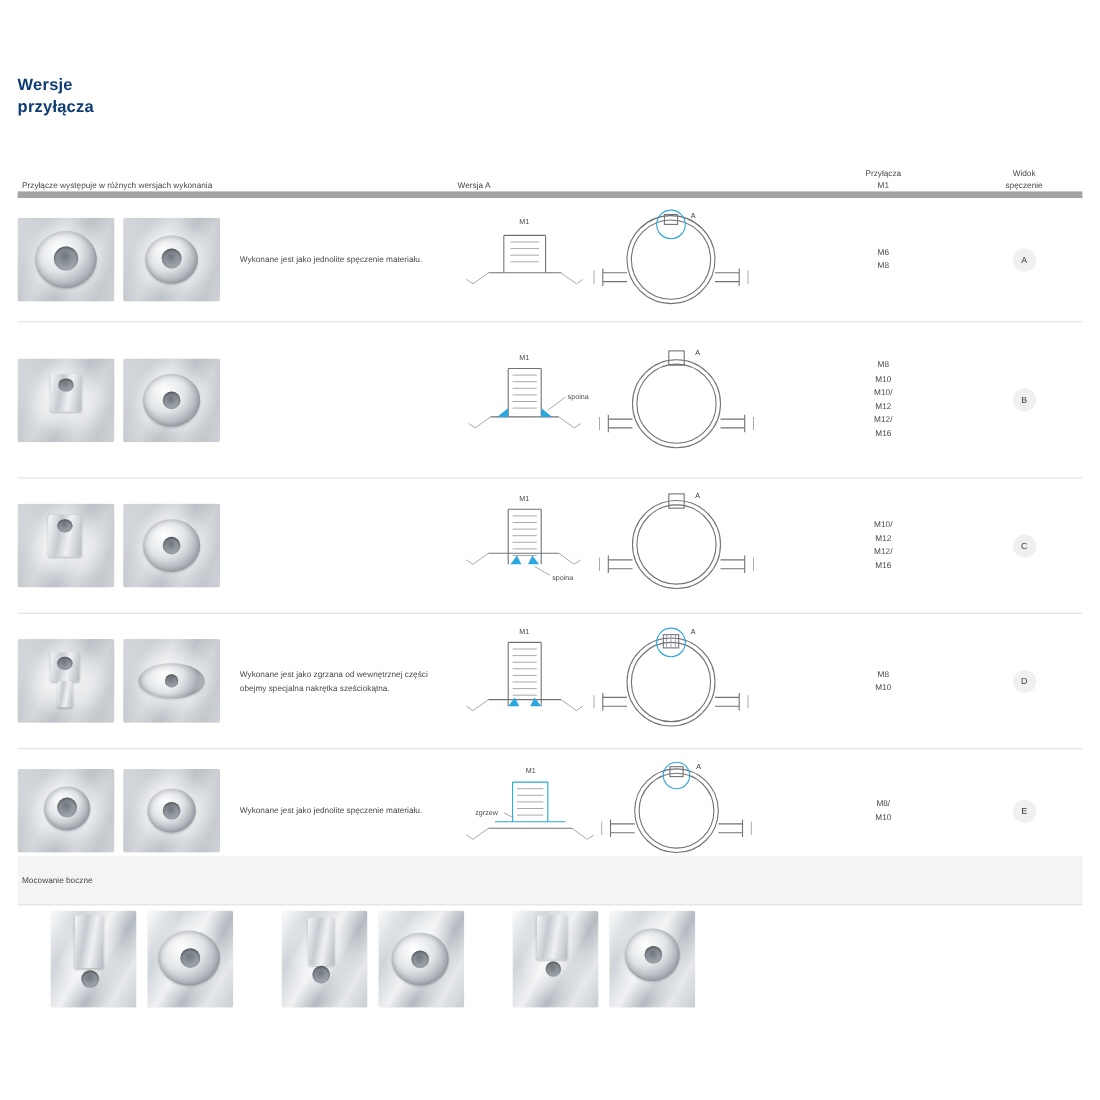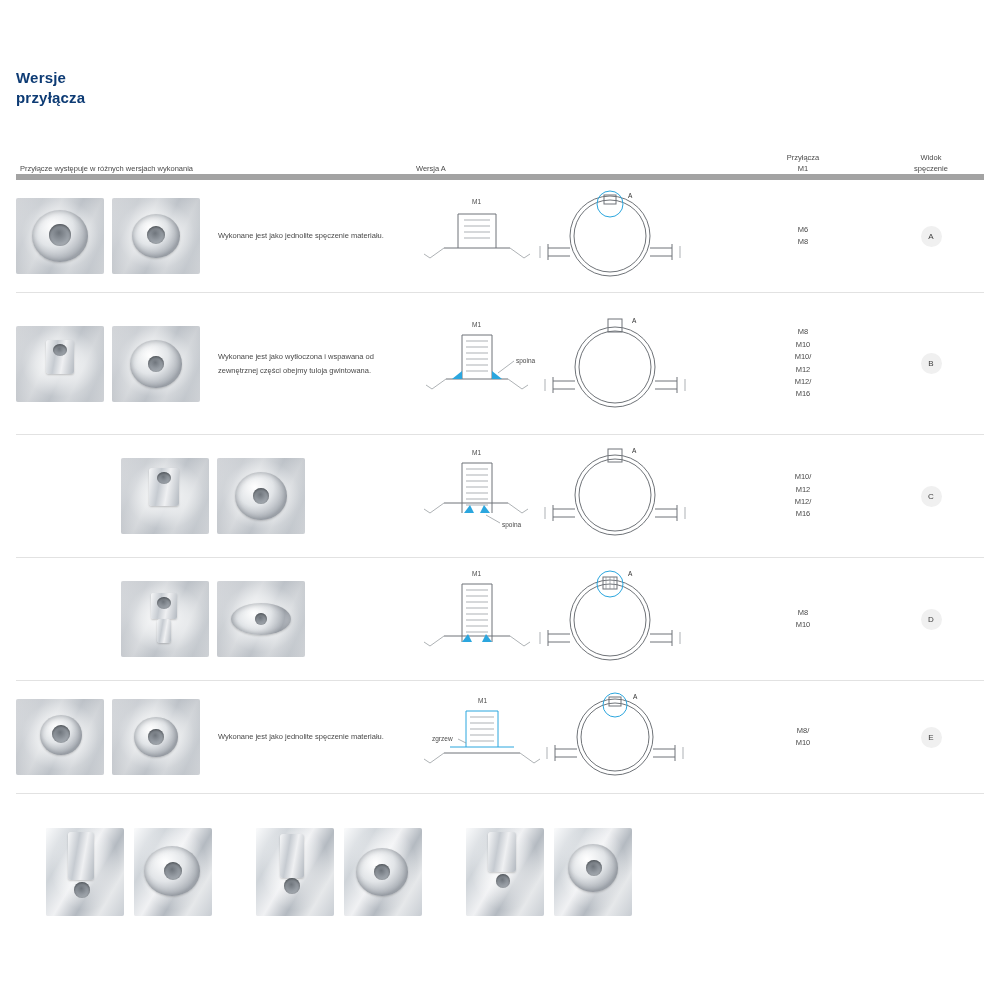"Wykonane jest jako jednolite spęczenie" .cell { justify-content: center -> none }
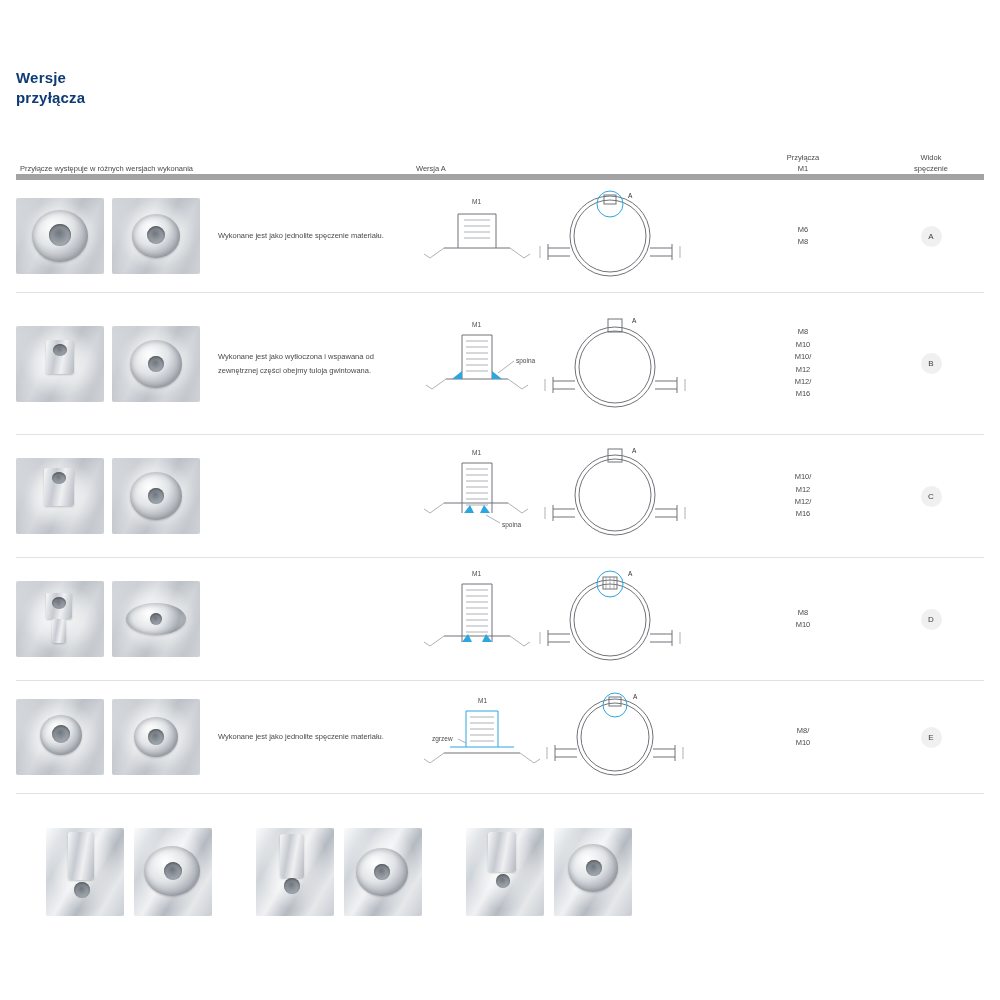"Wykonane jest jako wytłoczona i" div.desc { html: <div>Wykonane jest jako wytłoczona i wspawana od zewnętrznej części obejmy tuloja gwintowana.</div> -> none }
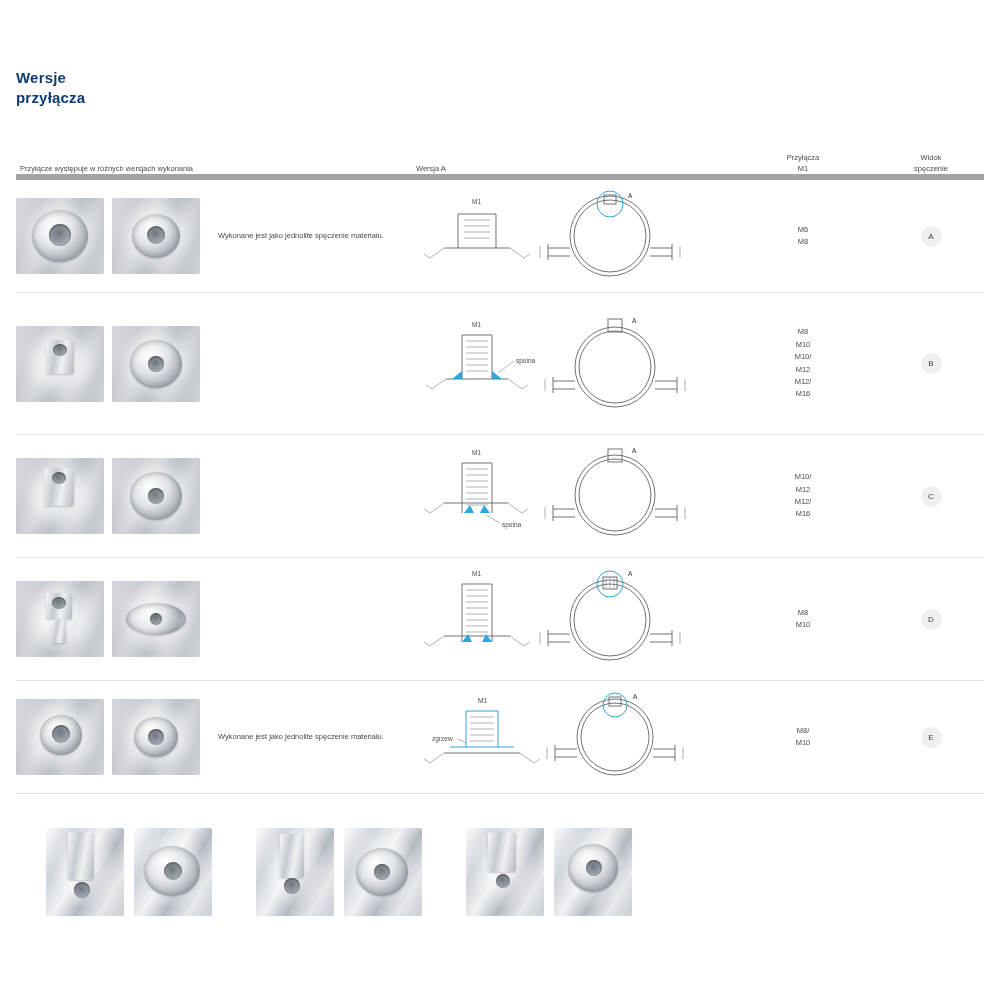"Wykonane jest jako zgrzana od" div.desc { html: none -> <div>Wykonane jest jako zgrzana od wewnętrznej części obejmy specjalna nakrętka sześciokątna.</div> }
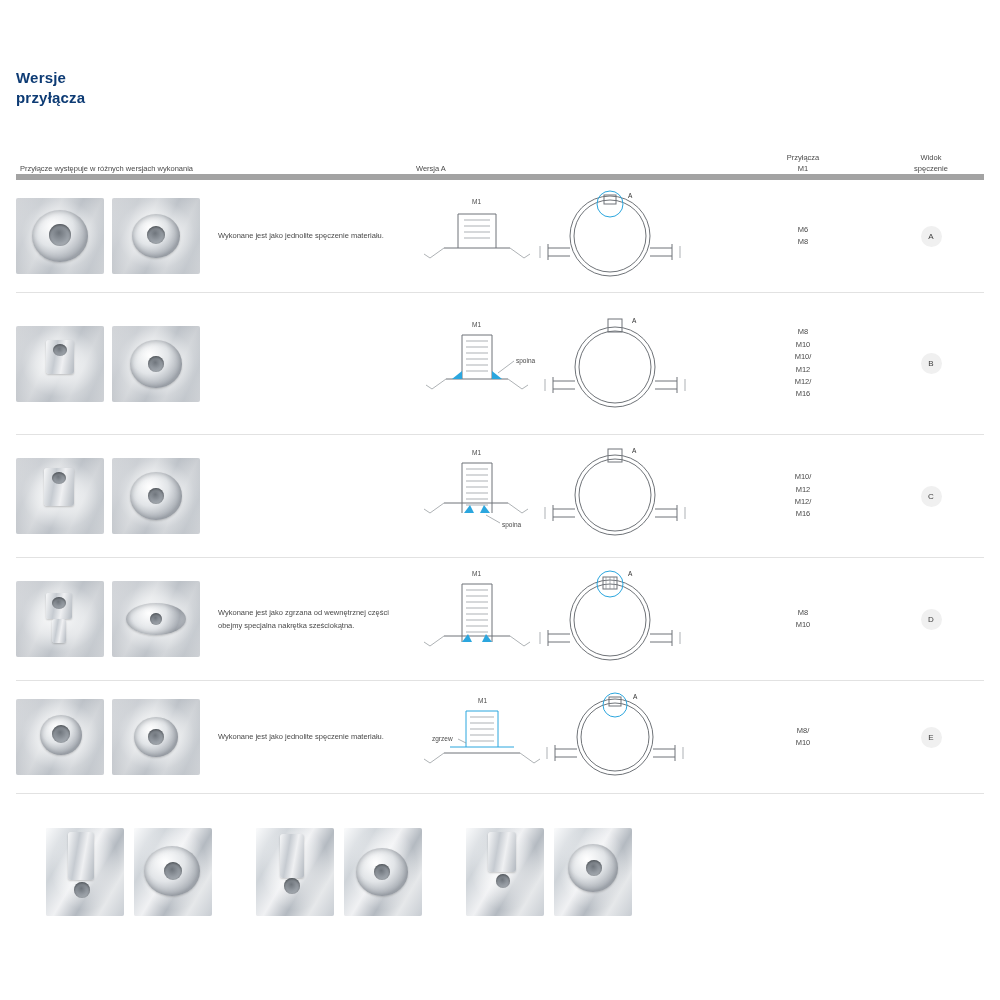"Mocowanie boczne" div.subsection { html: none -> <div> <div>Mocowanie boczne</div> </div> }
